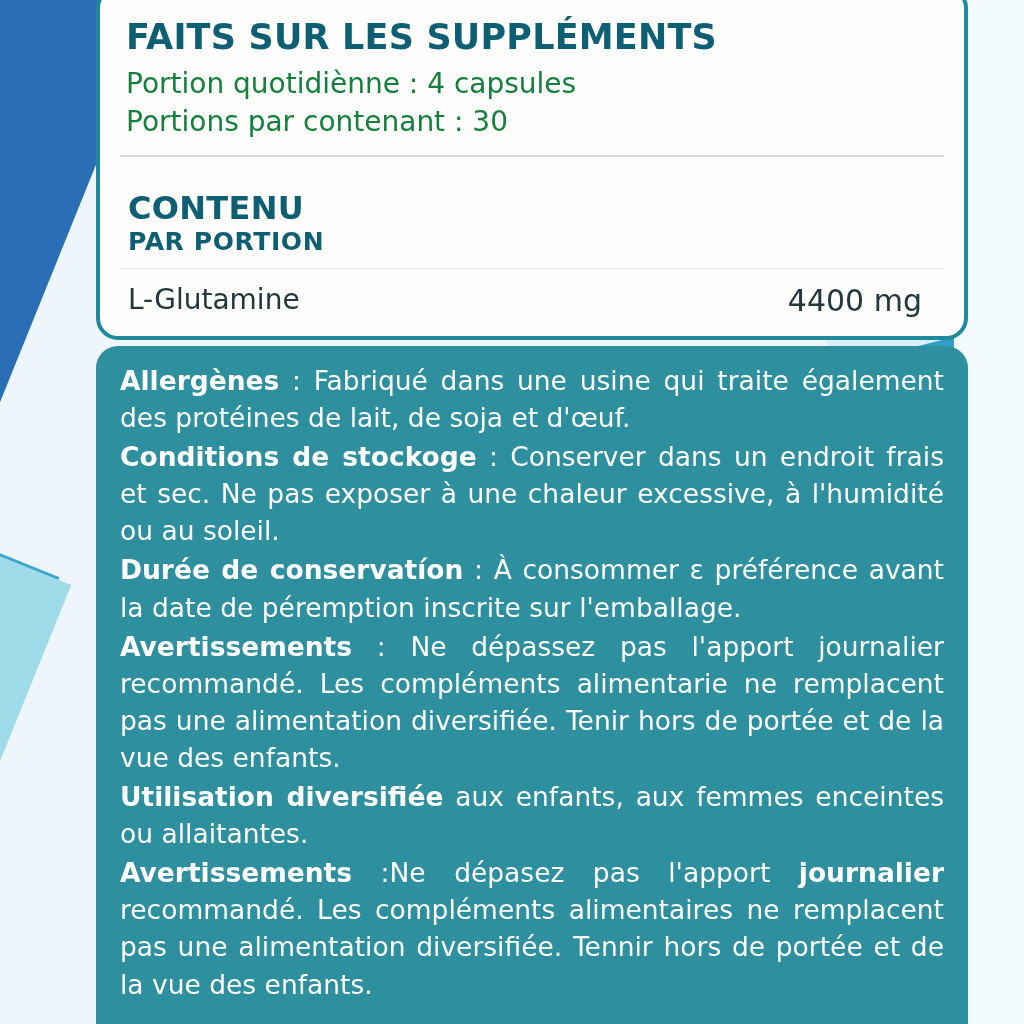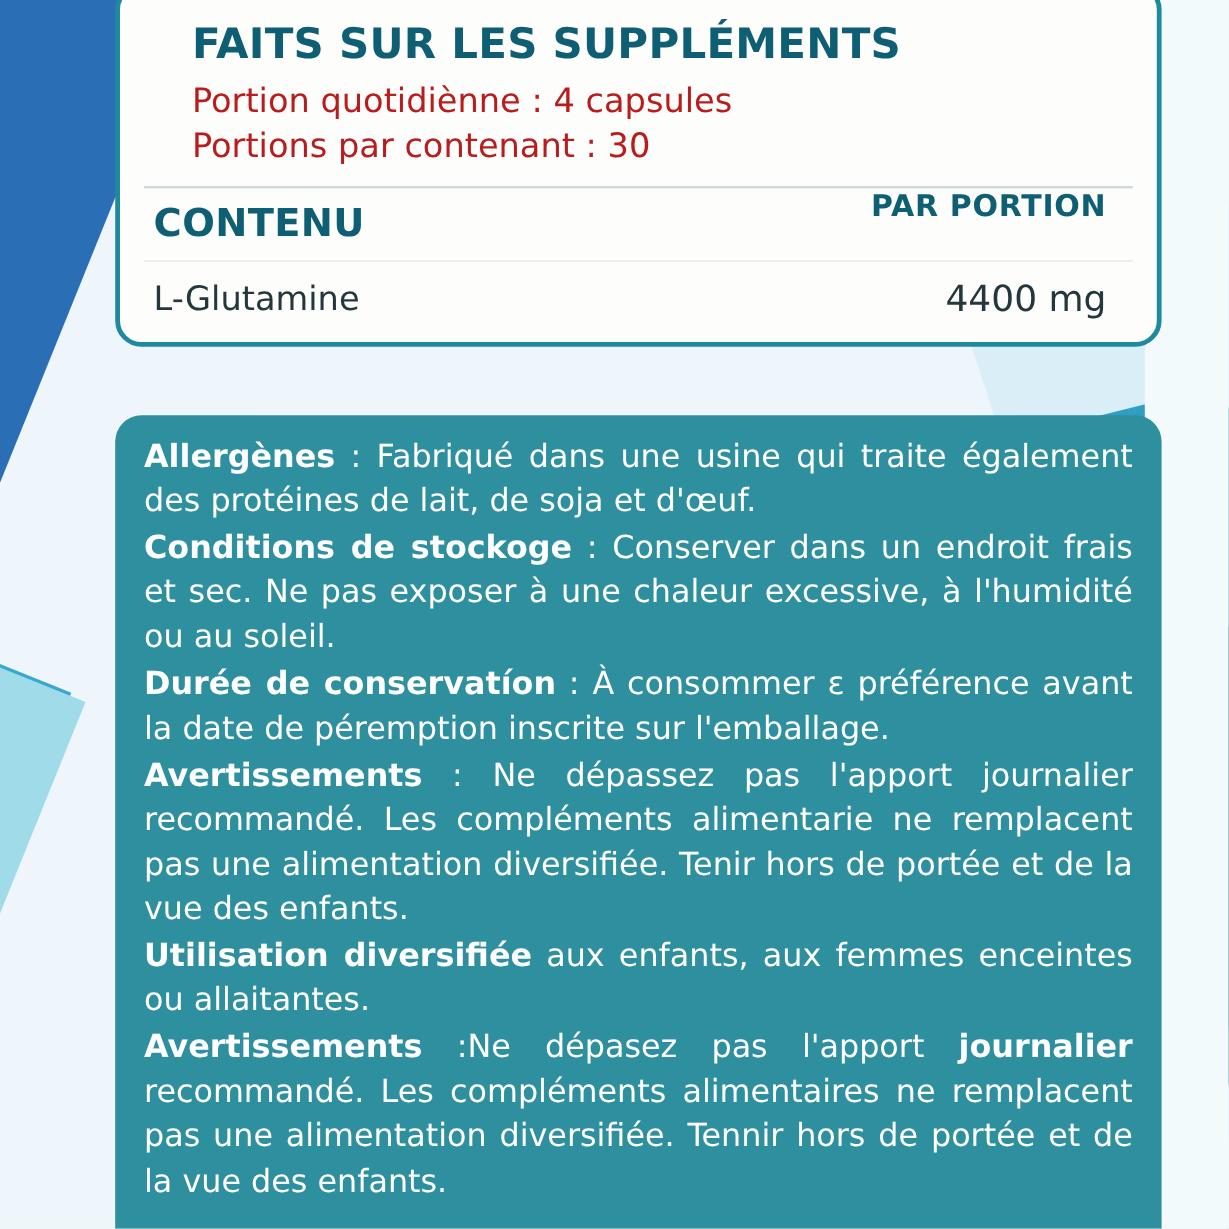"FAITS SUR LES SUPPLÉMENTS" .facts-head { margin-left: 34px -> none }
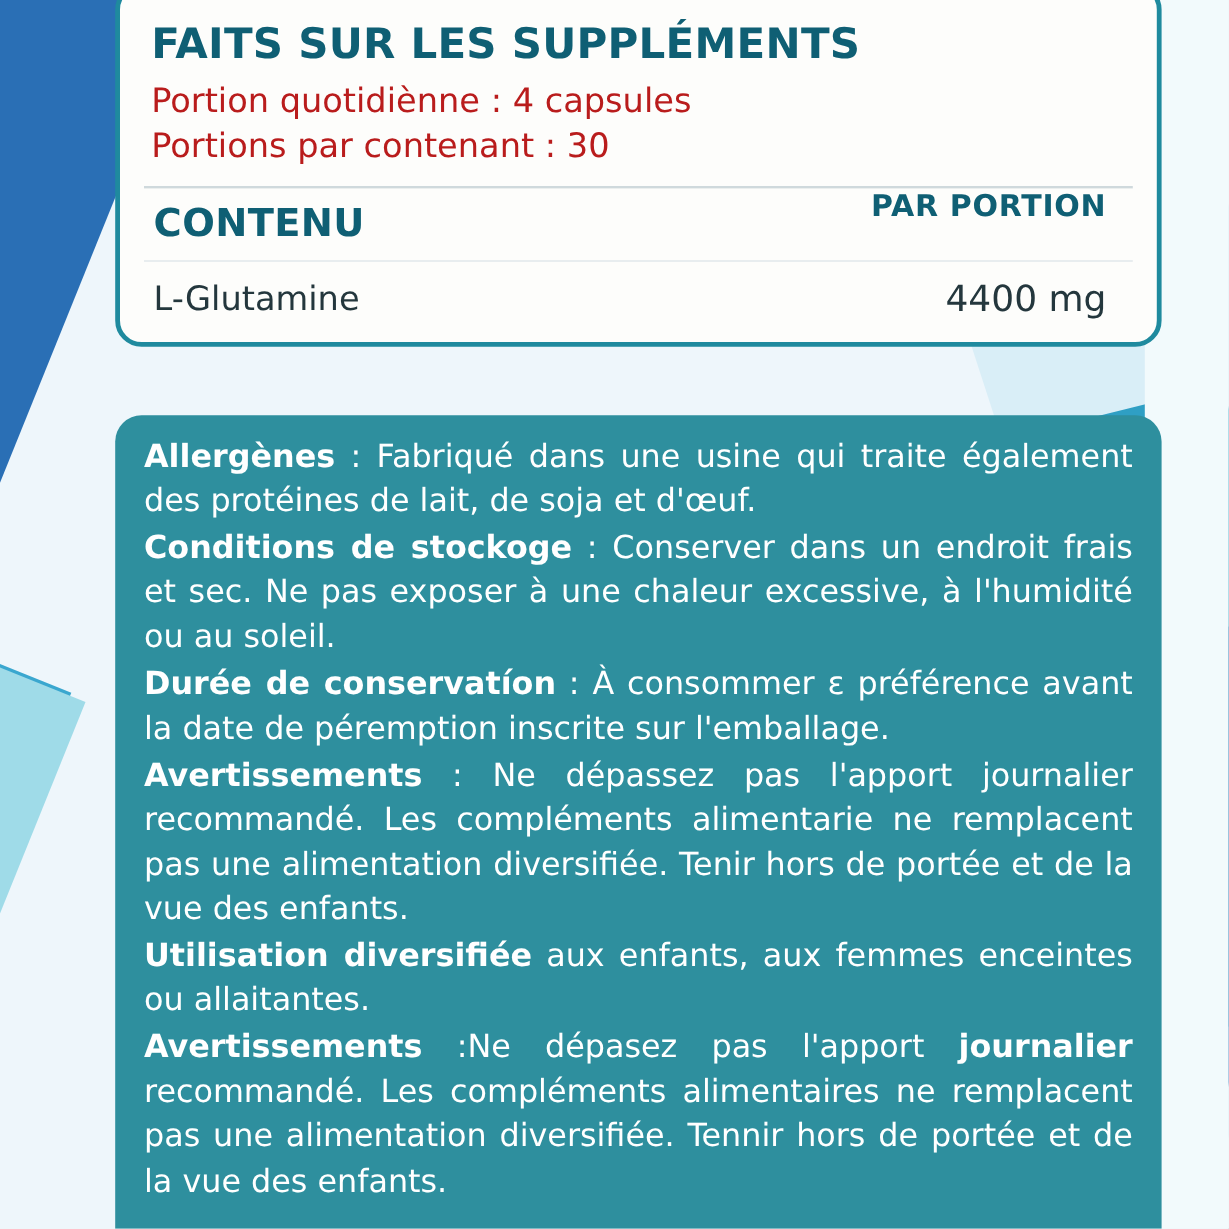"Portion quotidiènne : 4 capsules" .facts-sub { color: #b91c1c -> #15803d }
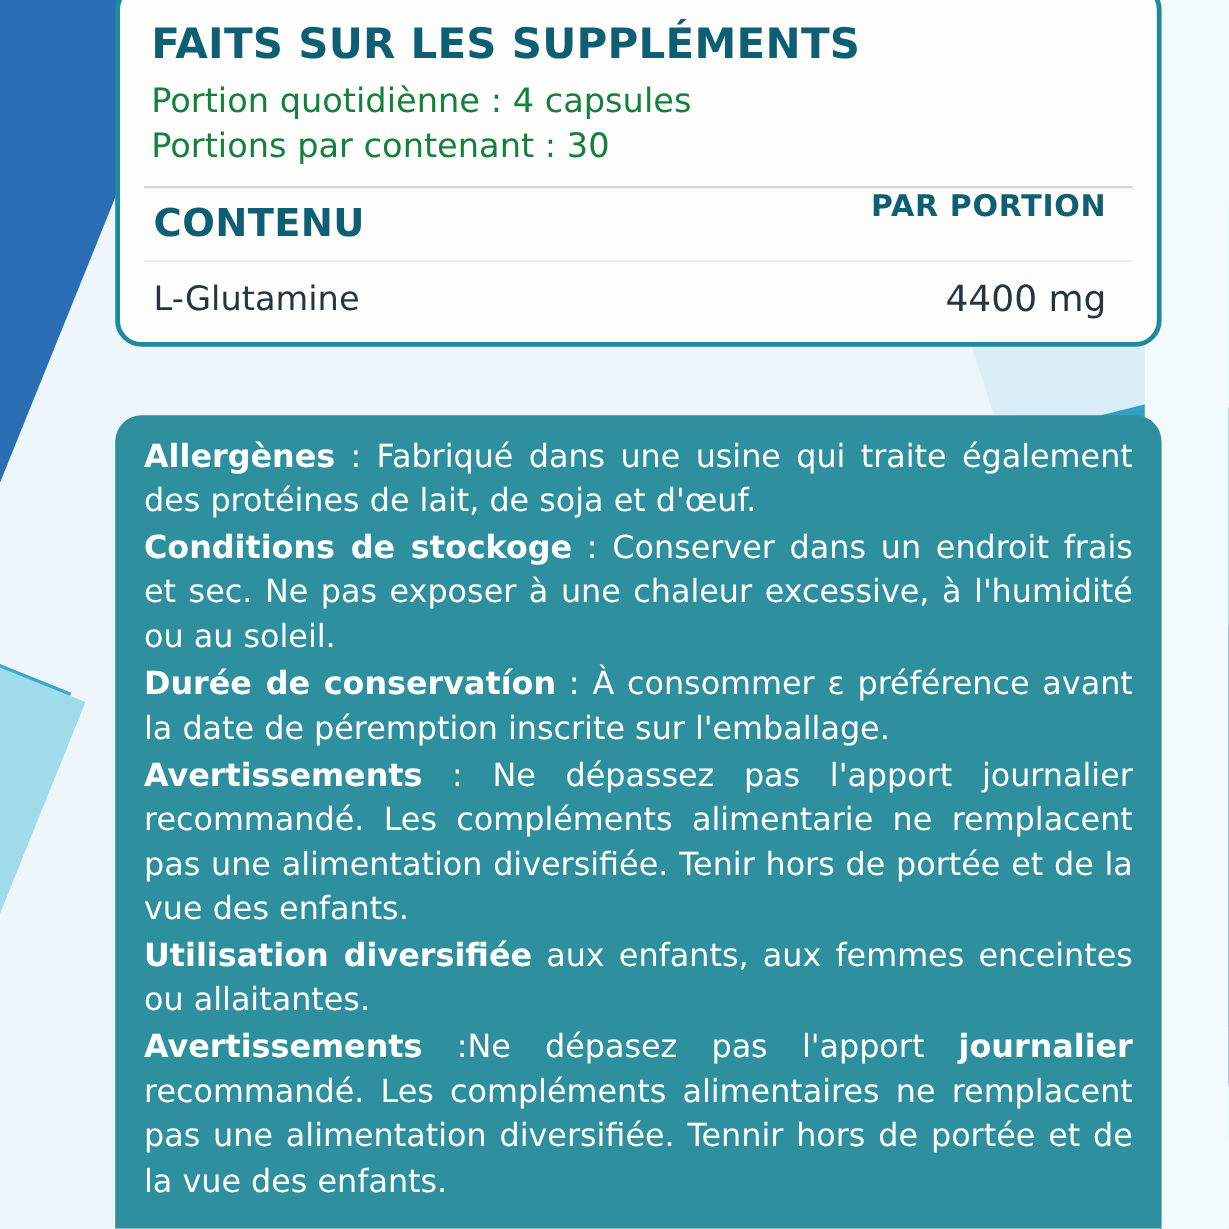"CONTENU" .facts-cols { flex-direction: none -> column; padding: 0 28px 12px 28px -> 22px 28px 12px 28px }
